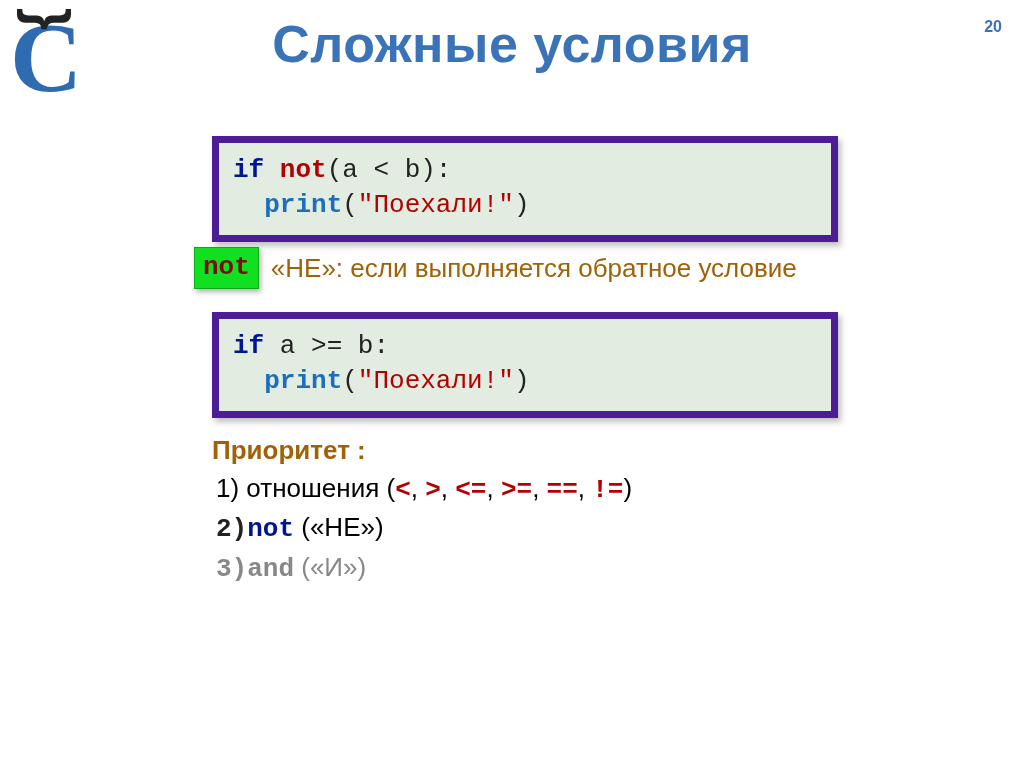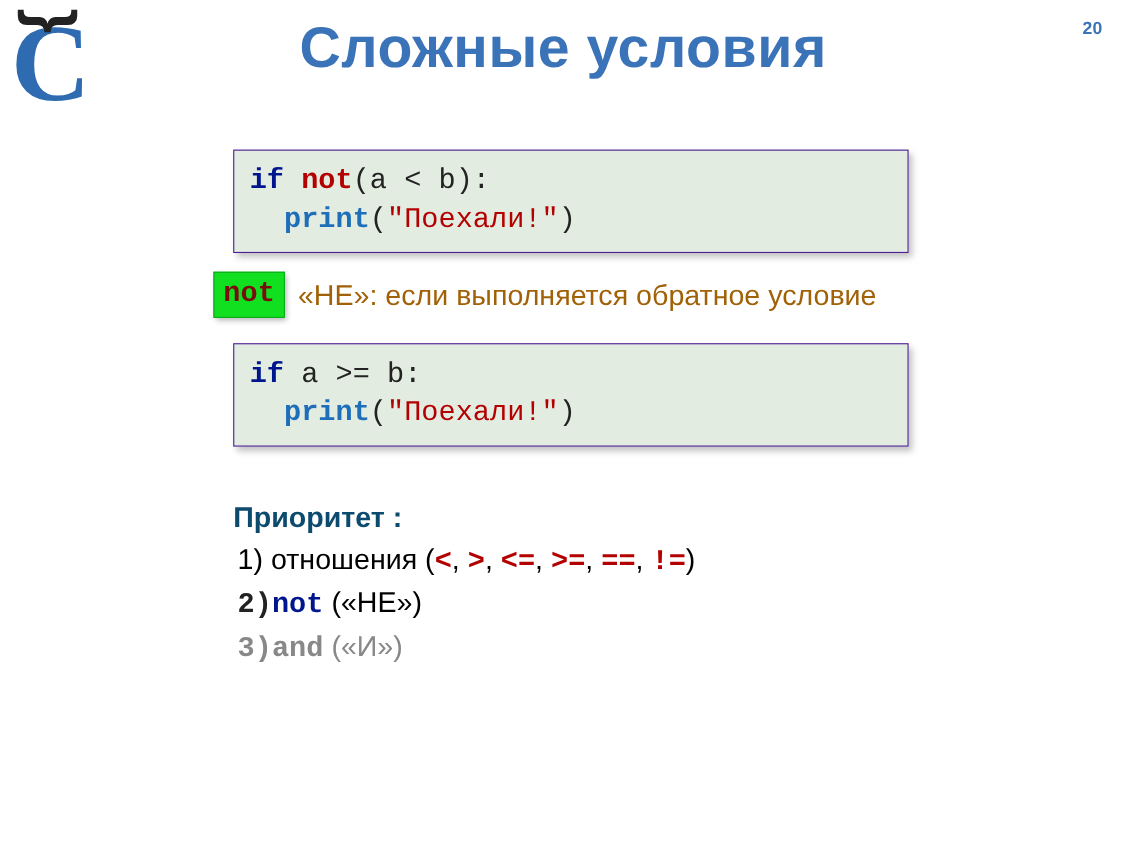"if not(a < b):" .codebox { border: 1px solid #4c1d95 -> 7px solid #4c1d95 }
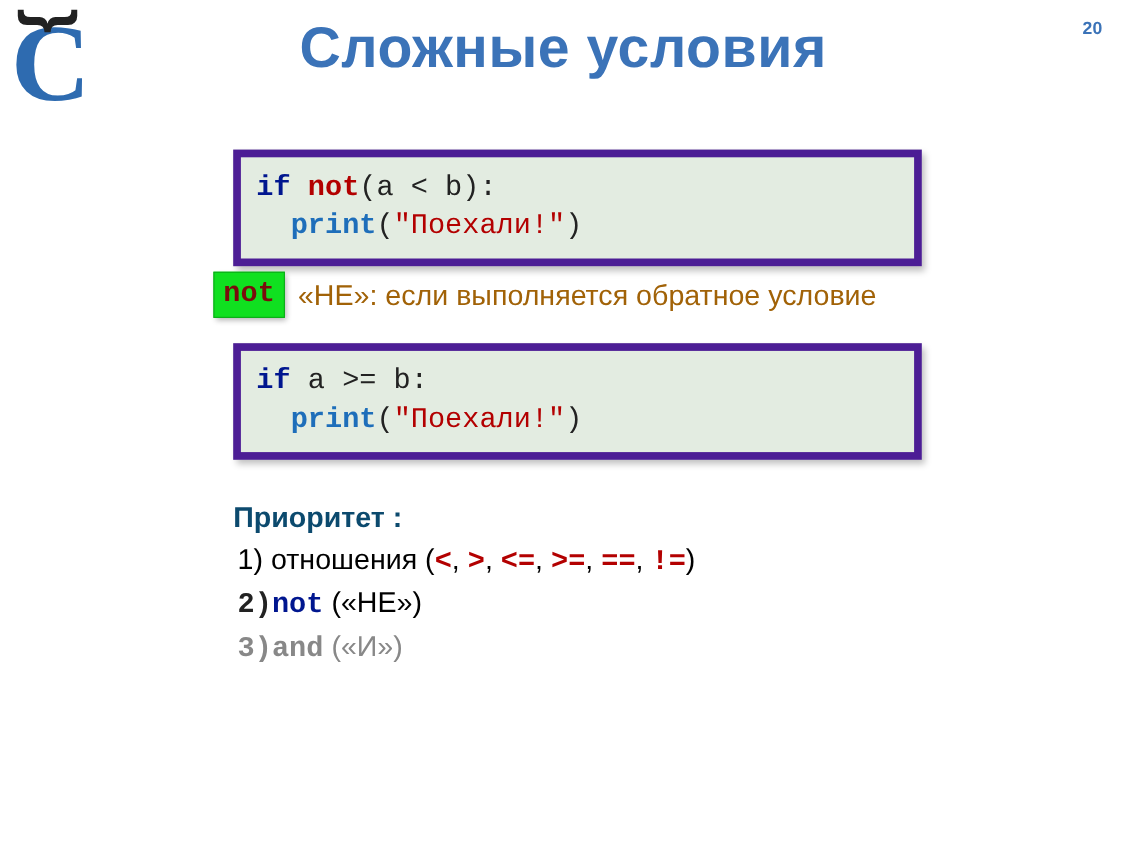"Приоритет :" .priority .heading { color: #0c4a6e -> #a16207; margin-top: 20px -> none }
